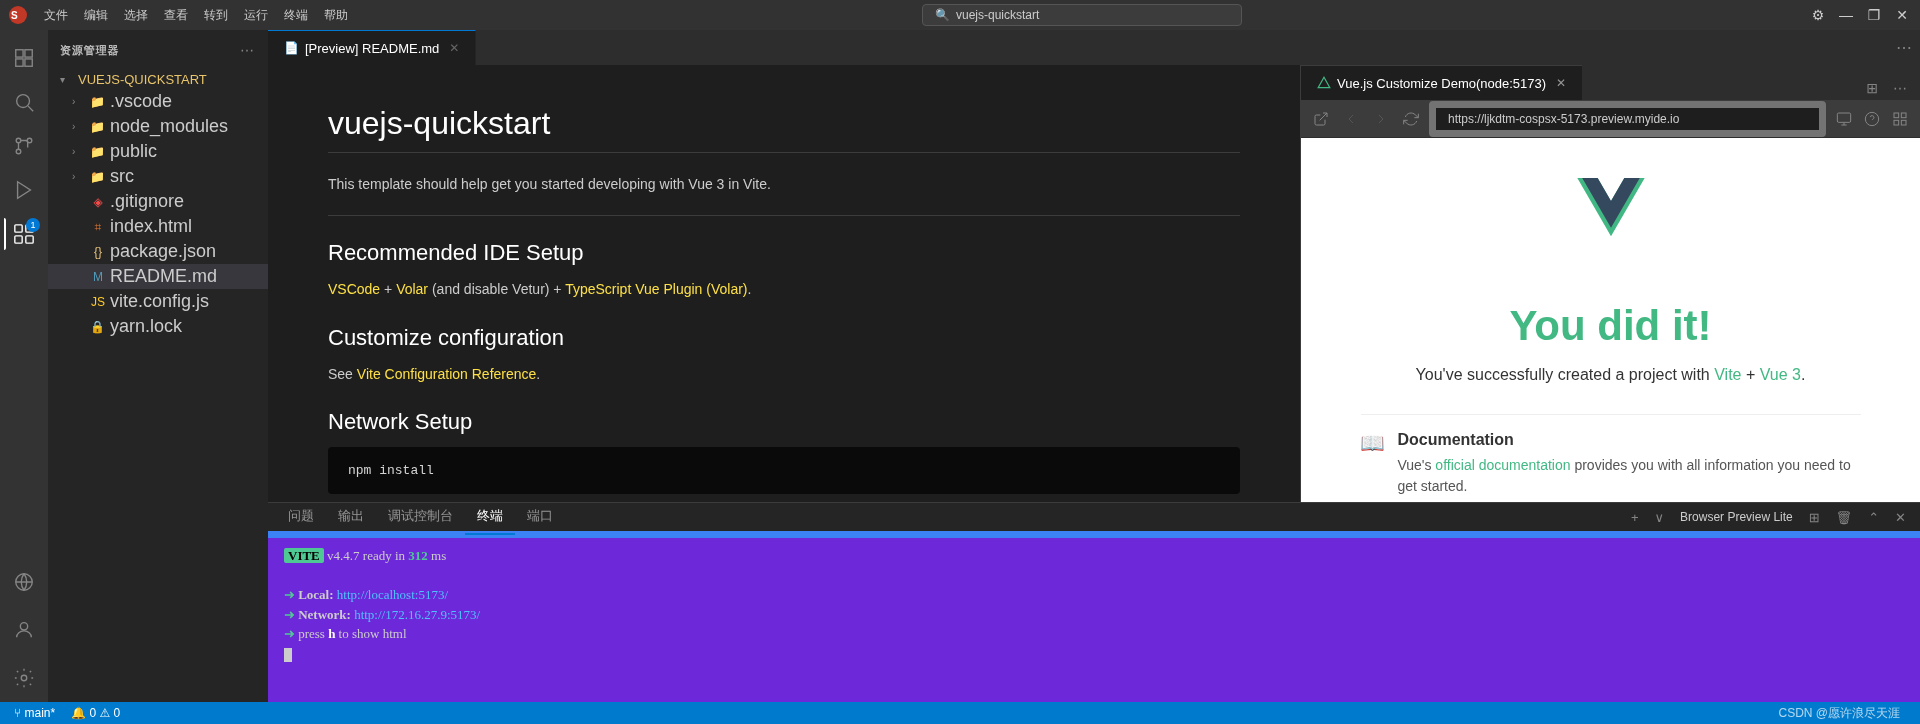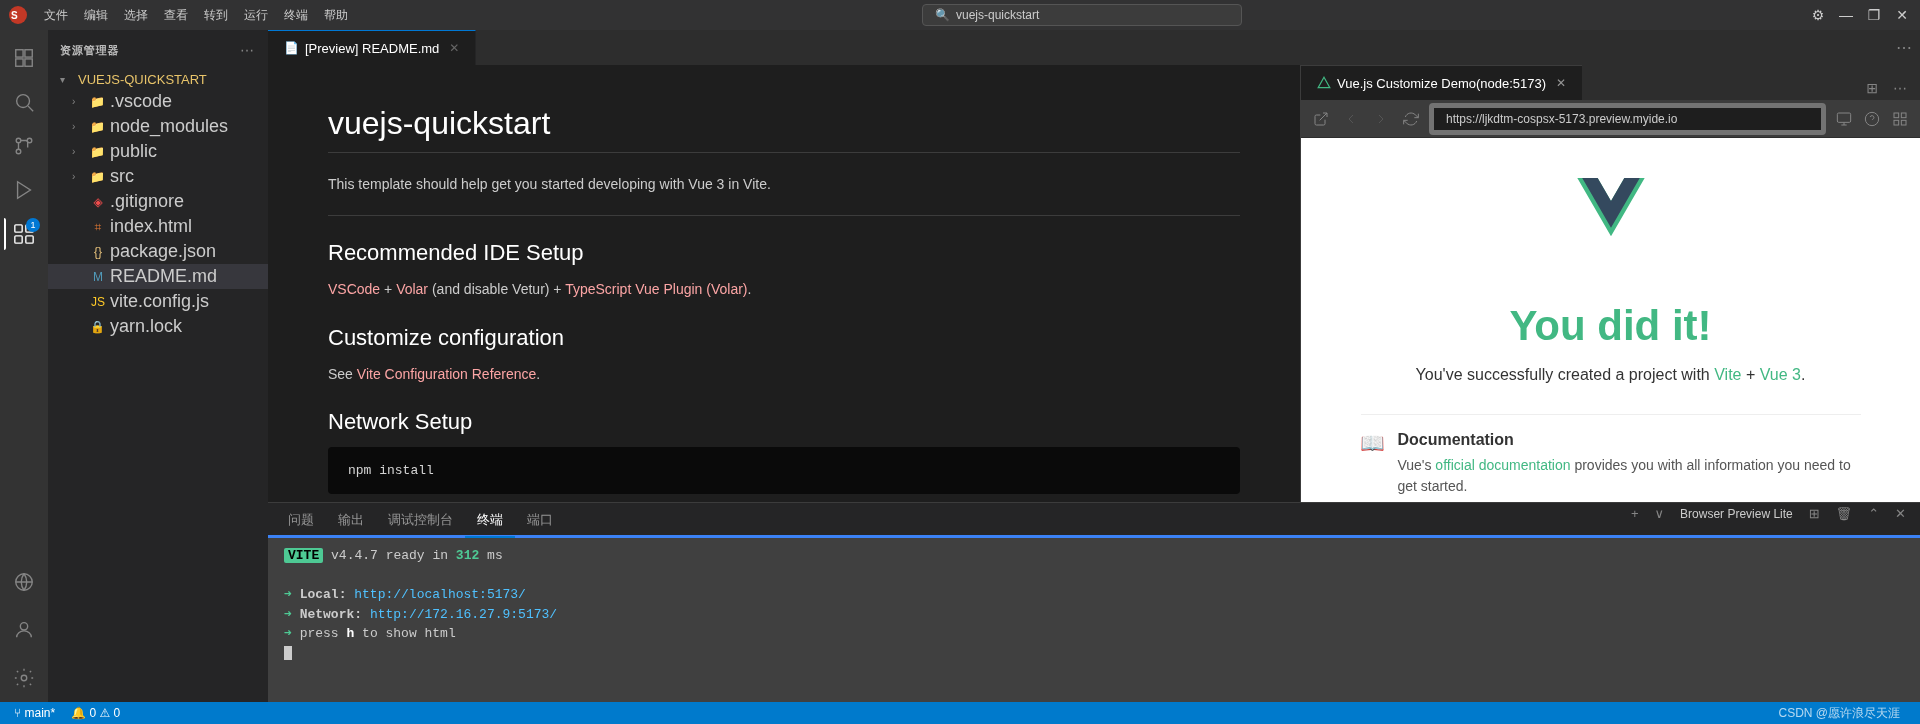"https://ljkdtm-cospsx-5173.preview.myide" .browser-url-bar { border: 5px solid #737373 -> 7px solid #737373 }
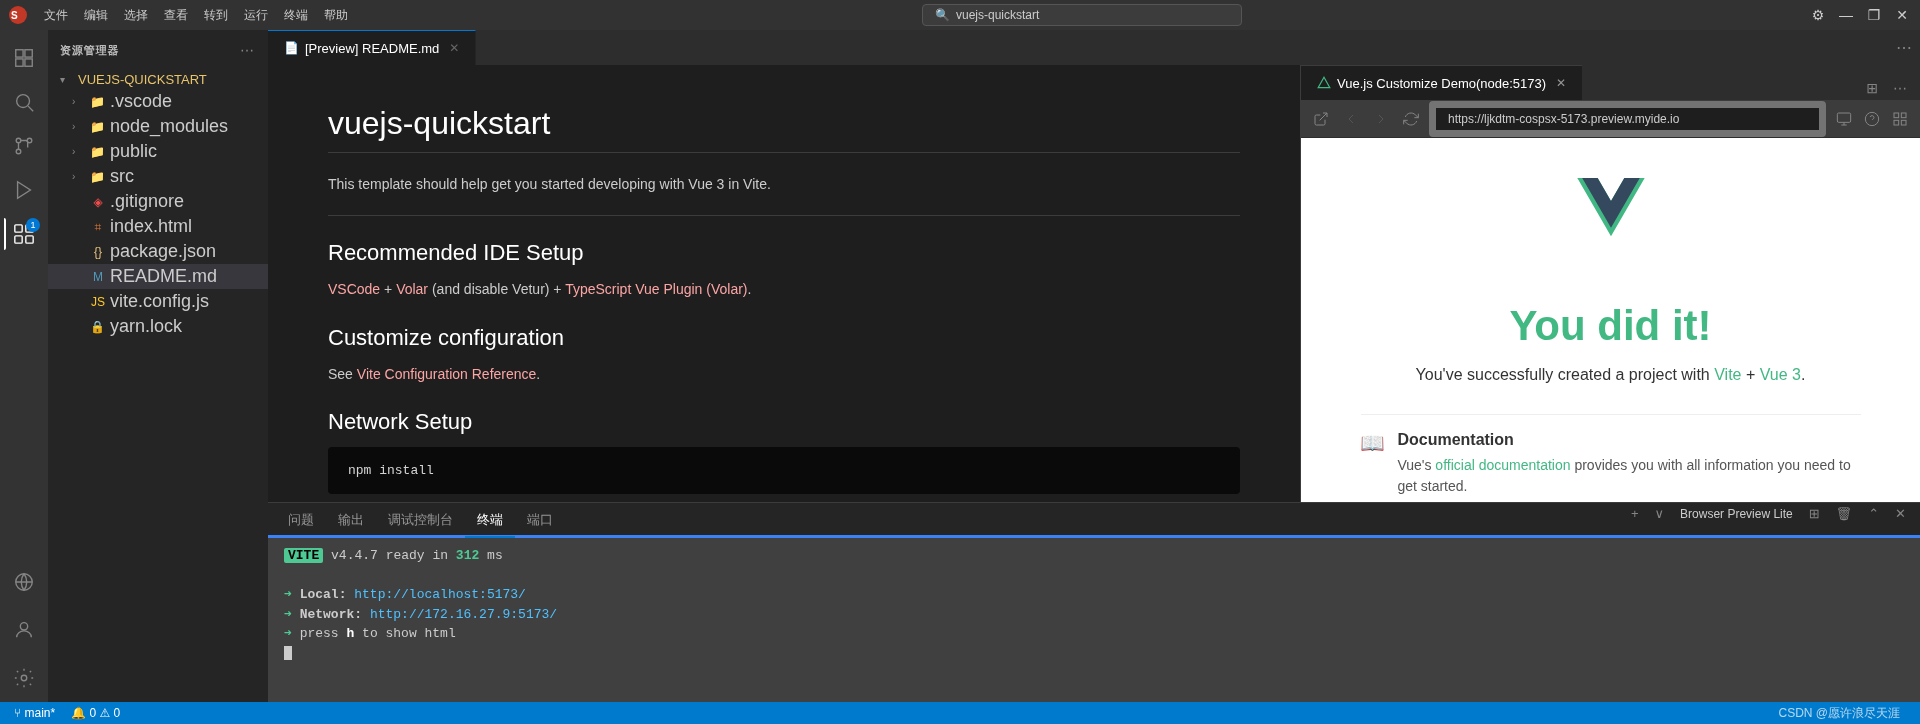"VSCode" .markdown-preview a { color: #fca5a5 -> #fde047 }
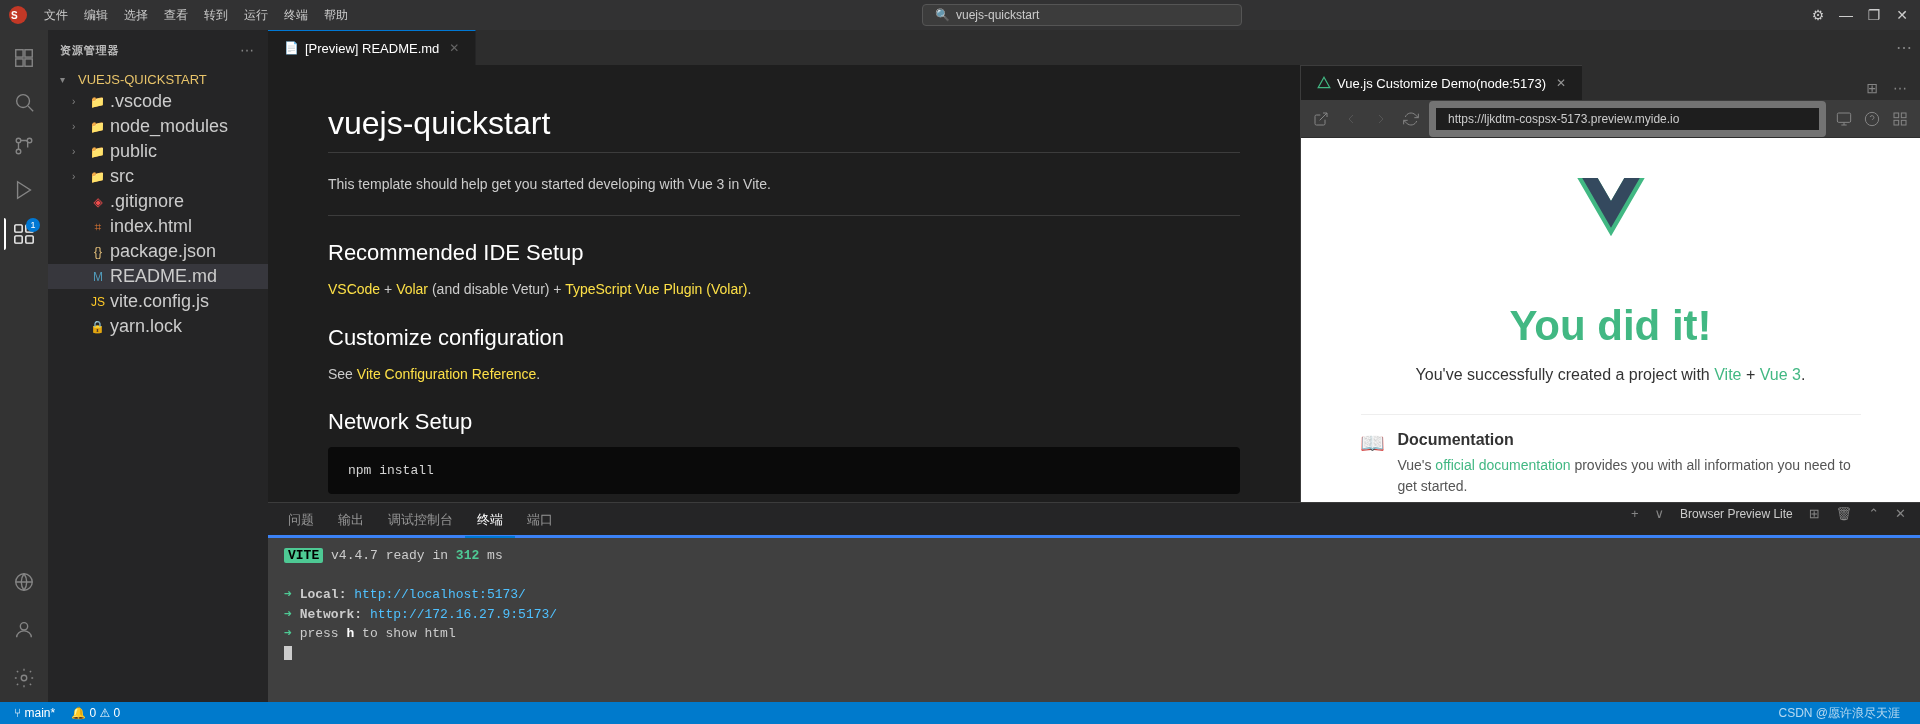"问题" .panel-tabs { align-items: flex-start -> center; border-bottom: 3px solid #3b82f6 -> 7px solid #3b82f6 }
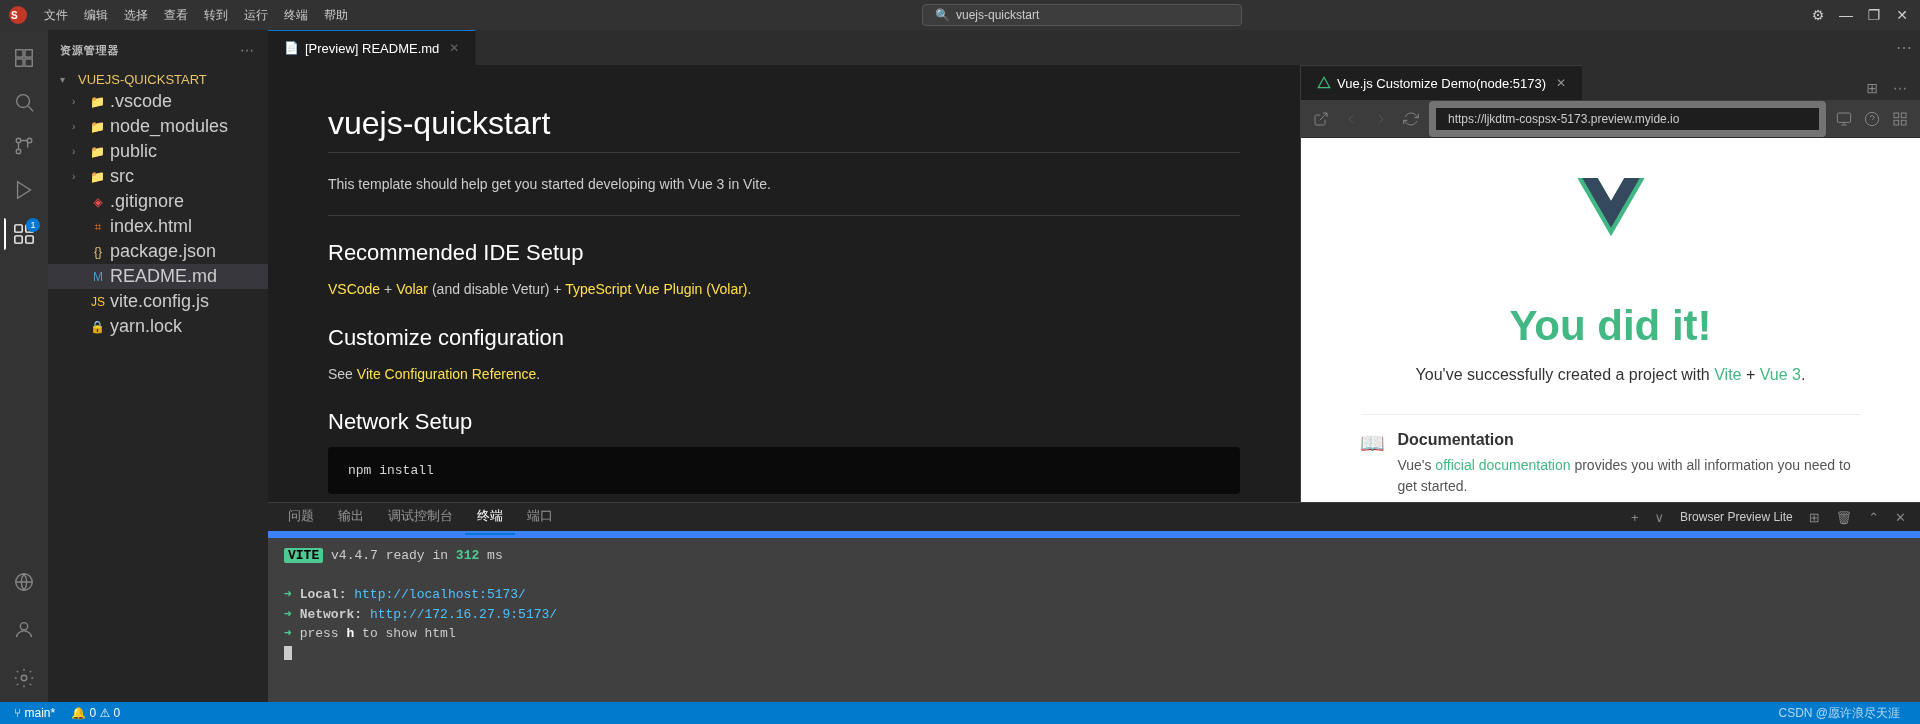"VITE v4.4.7 ready in 312" .terminal { background: #404040 -> #6d28d9; font-family: Liberation Mono, monospace -> Liberation Serif, serif }
